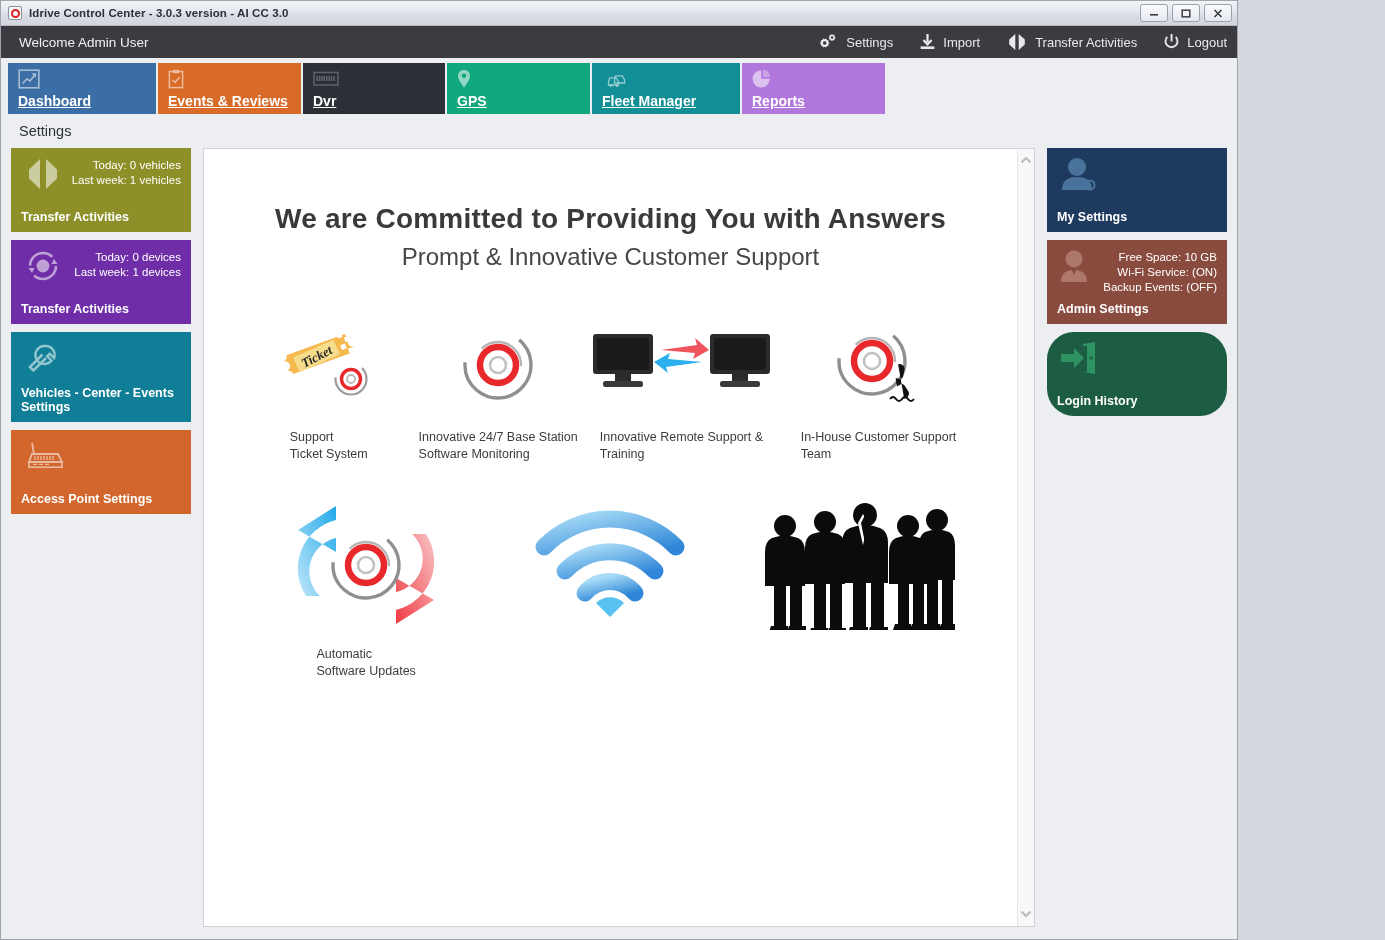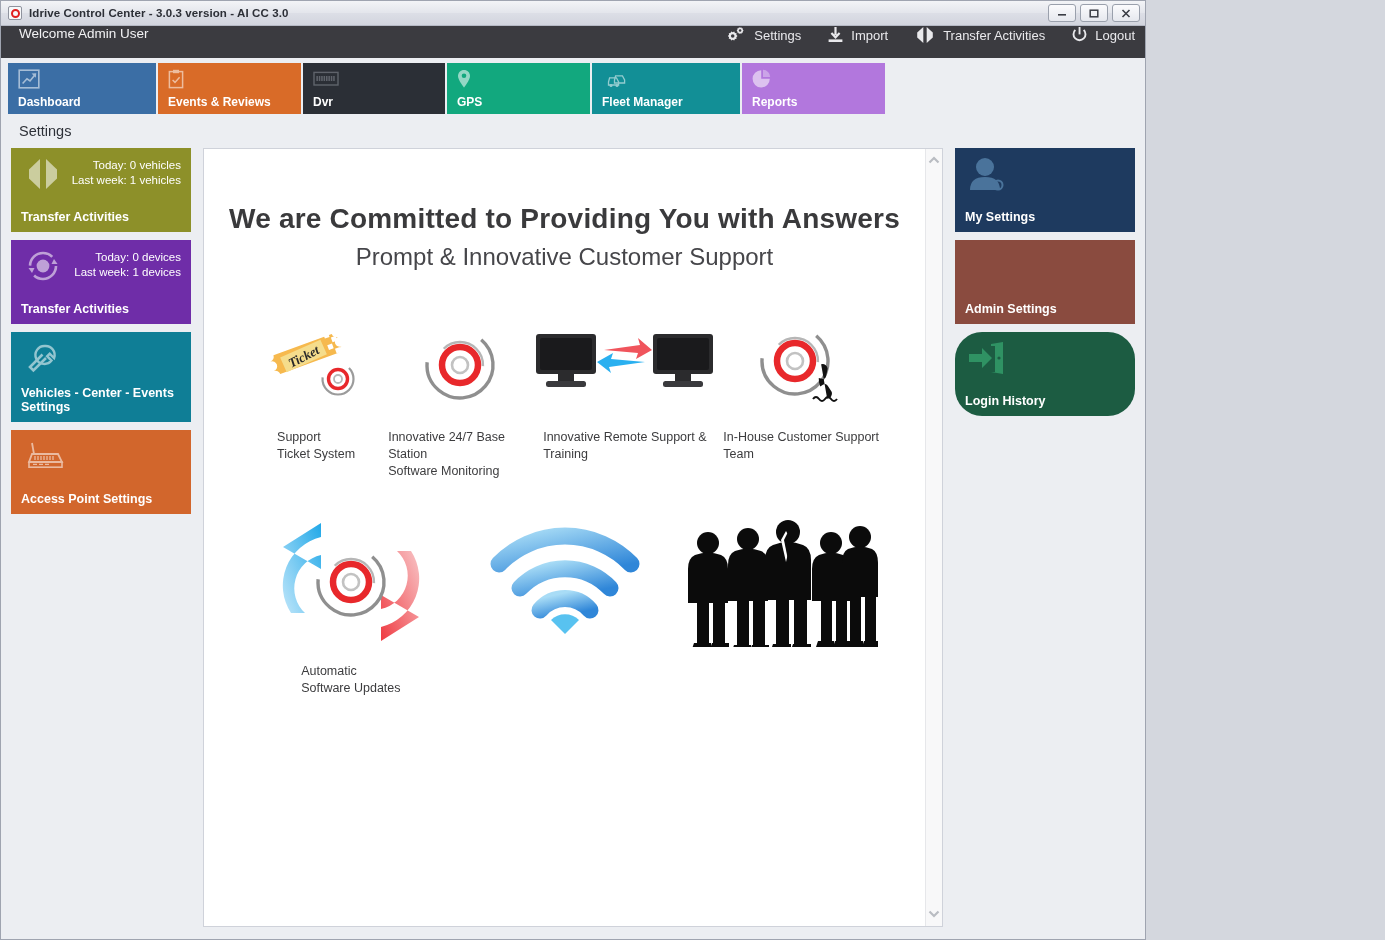"Idrive Control Center - 3.0.3" .window { width: 1146px -> 1238px }
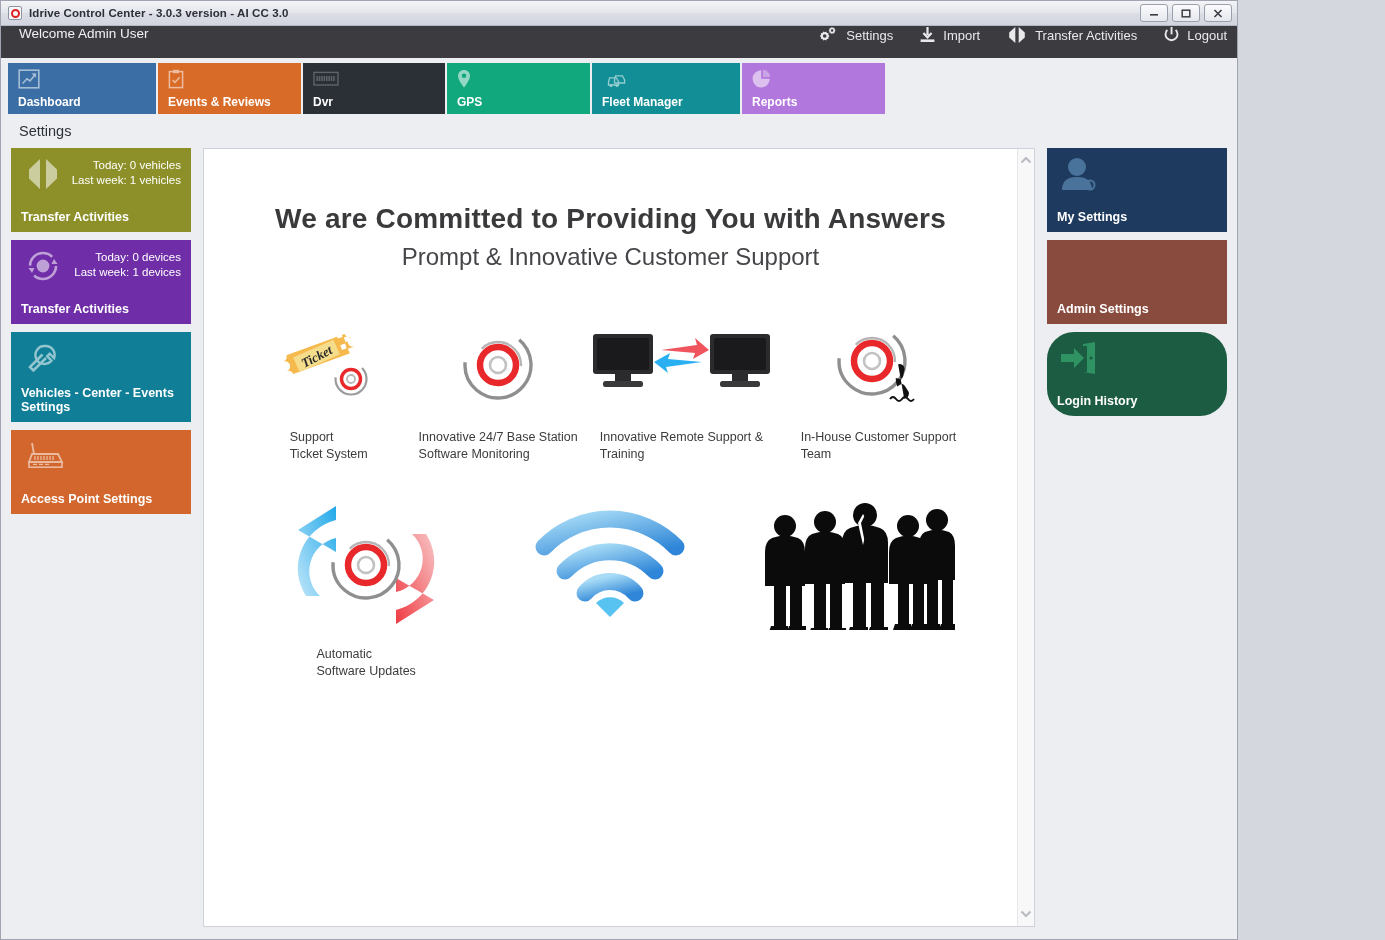"Welcome Admin User" .header { align-items: flex-start -> center }
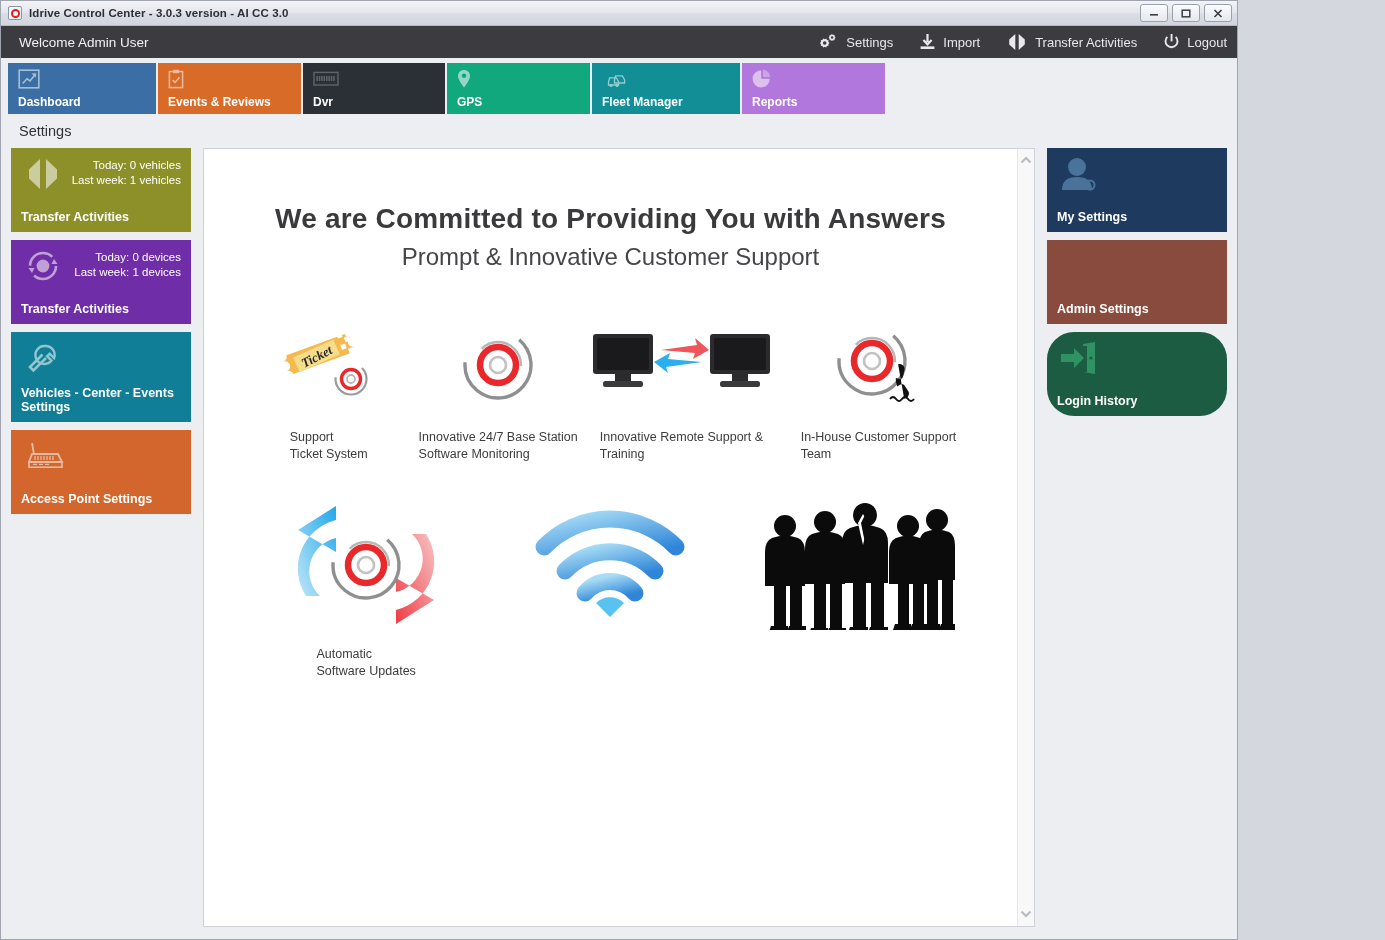"Dashboard" .tab .t-label { font-size: 12px -> 14px; text-decoration: none -> underline }
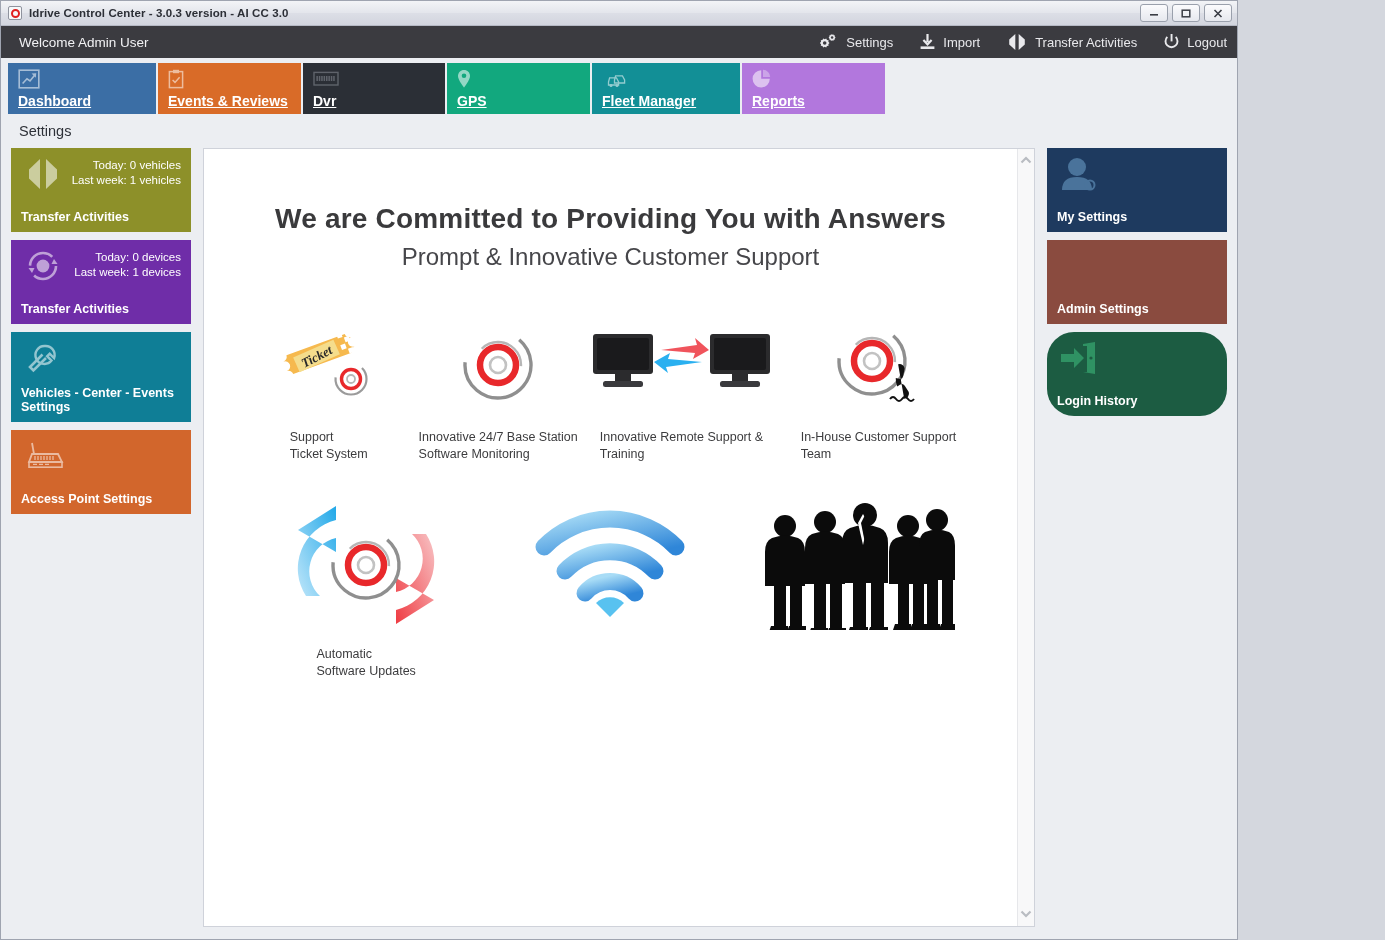"Free Space: 10 GB" div.tile-top { html: none -> <div> <span> <svg> <circle></circle> <path></path> <path></path> </svg> </span> <div> <div>Free Space: 10 GB</div> <div>Wi-Fi Service: (ON)</div> <div>Backup Events: (OFF)</div> </div> </div> }
